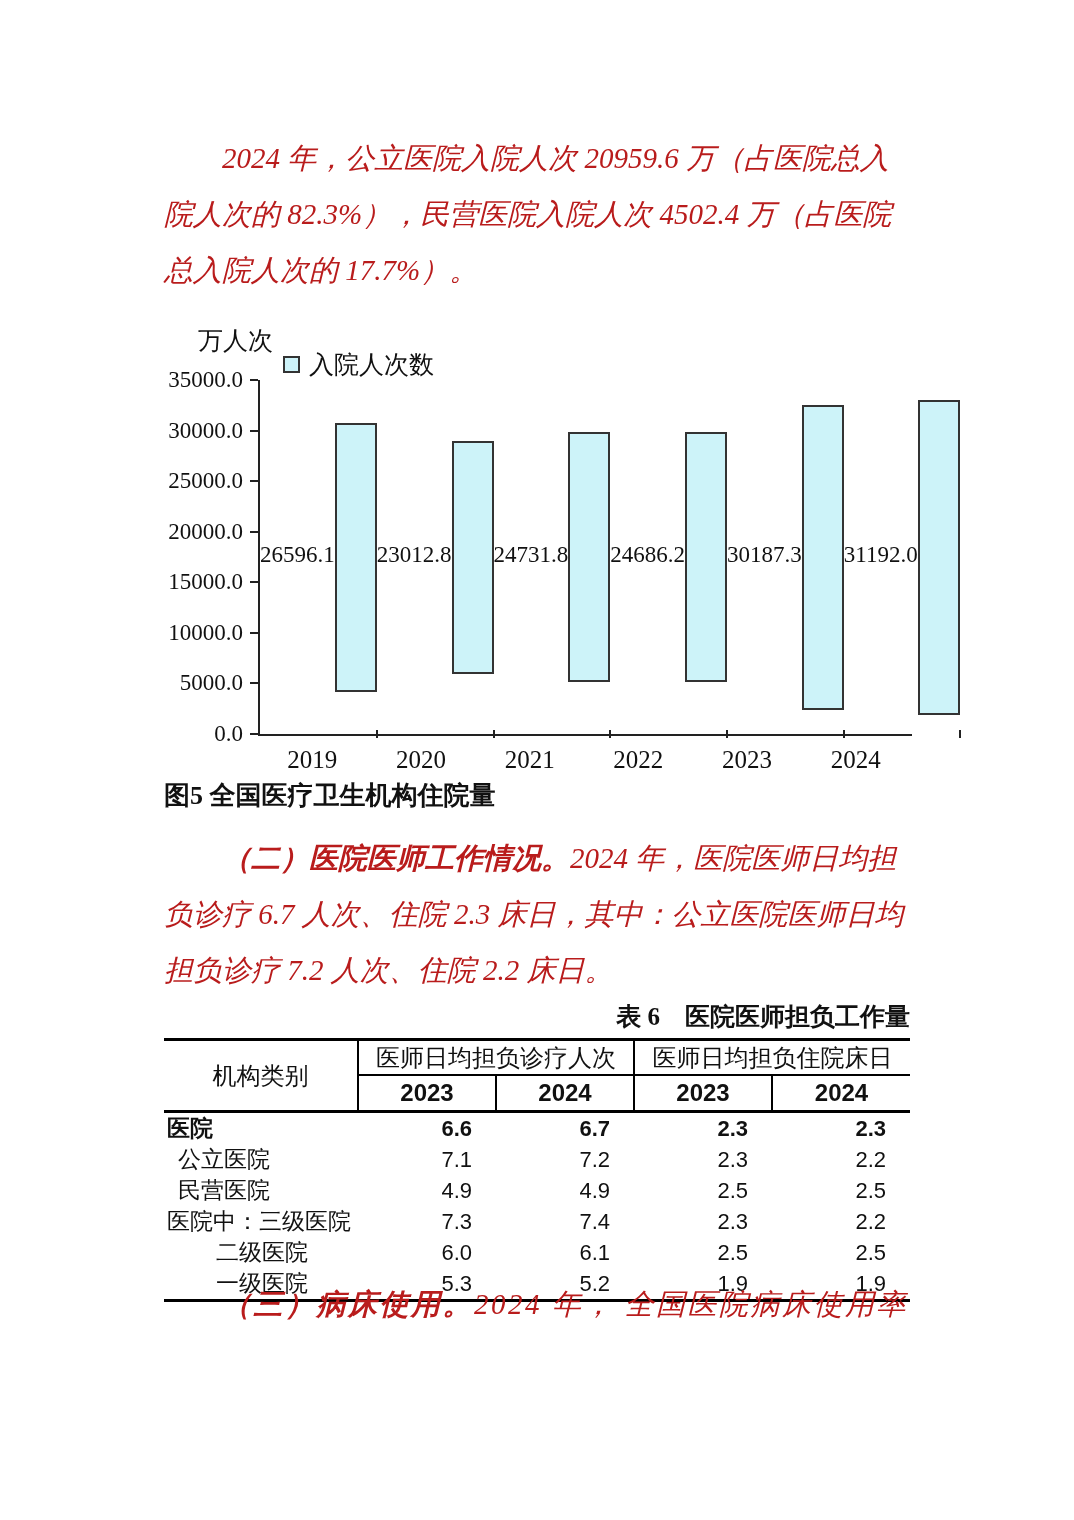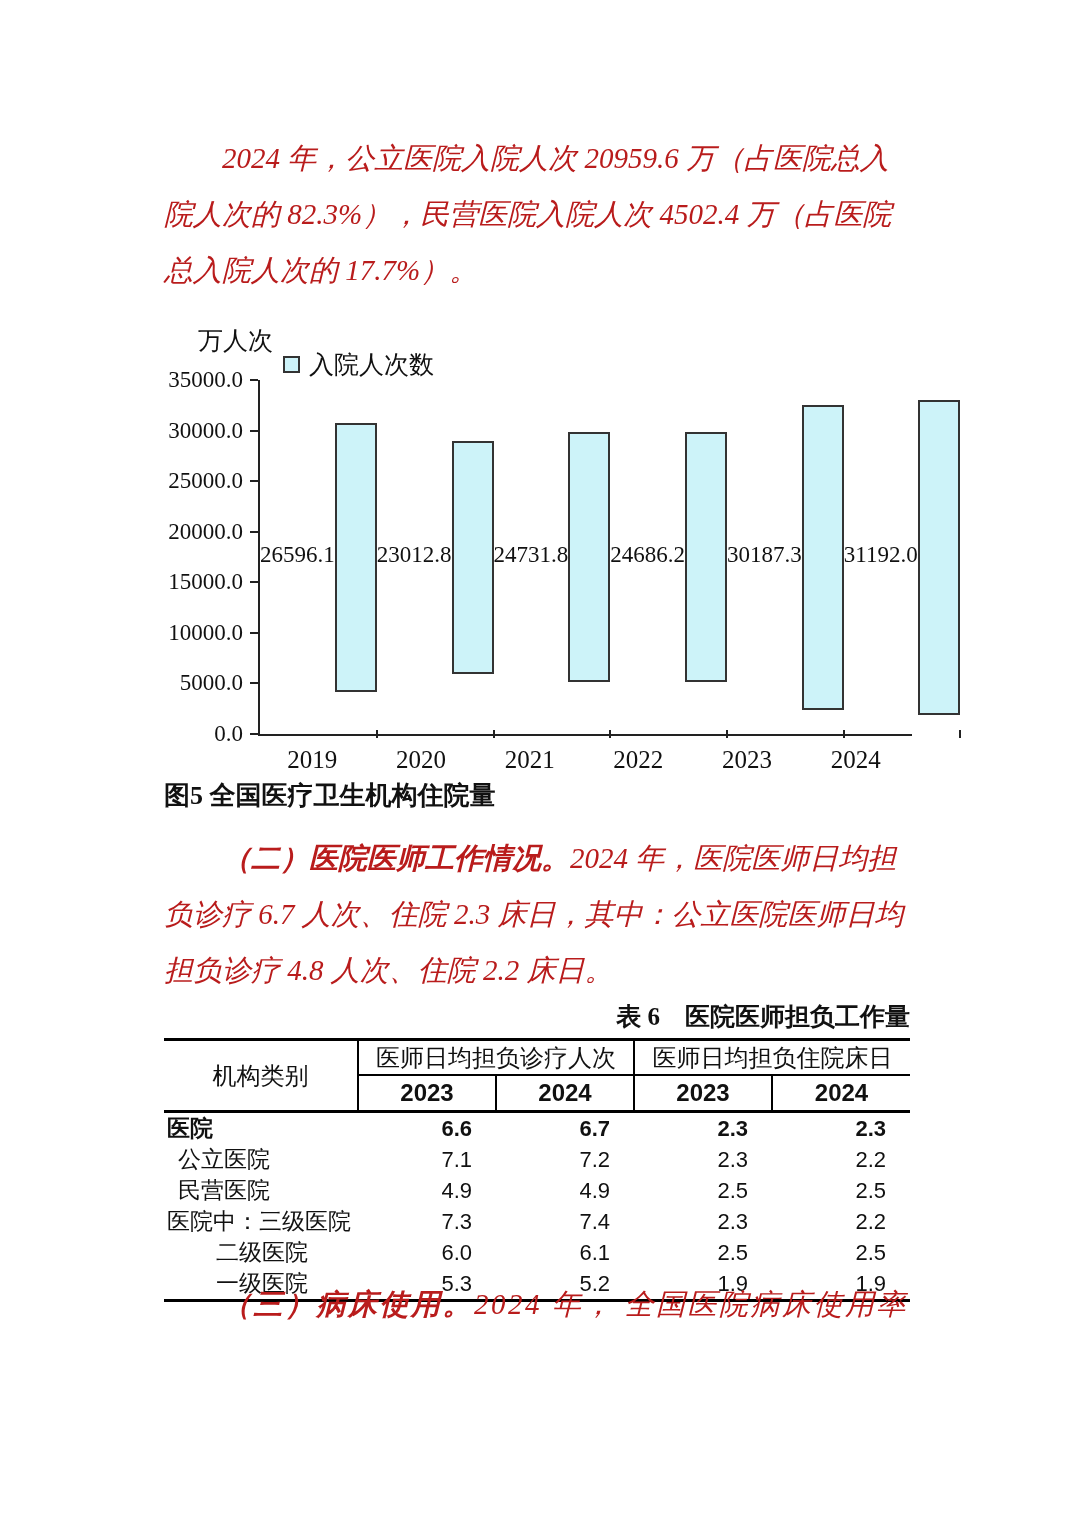"担负诊疗 4.8 人次、住院 2.2 床日。" div.line { text: 4.8 -> 7.2 }
